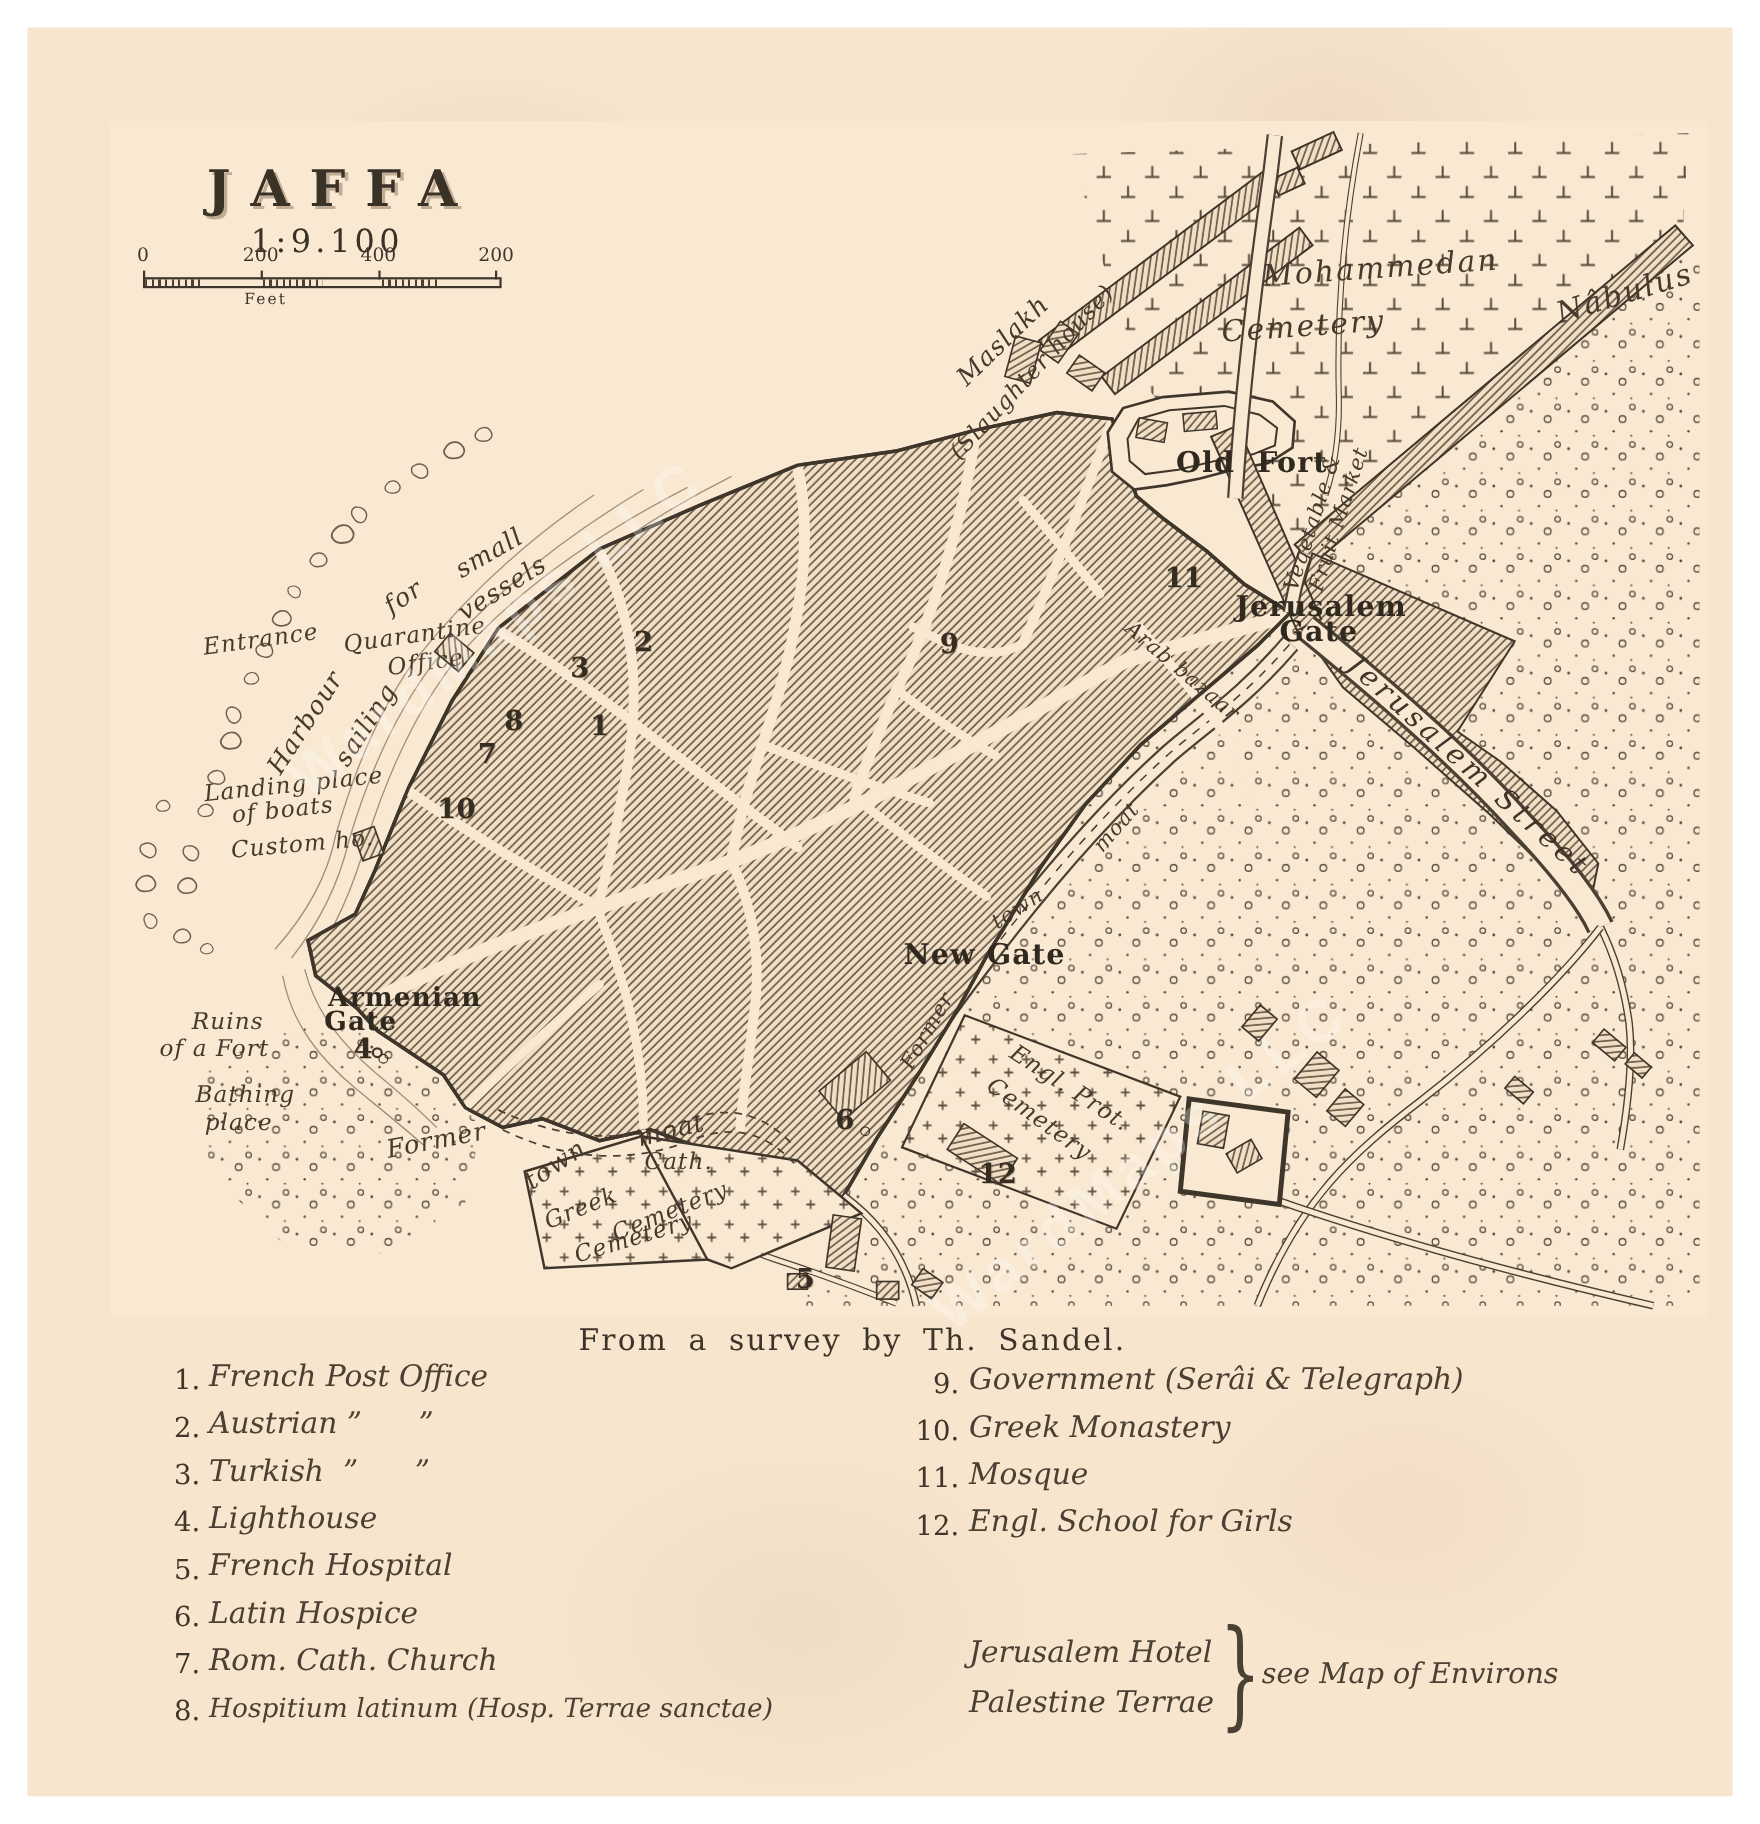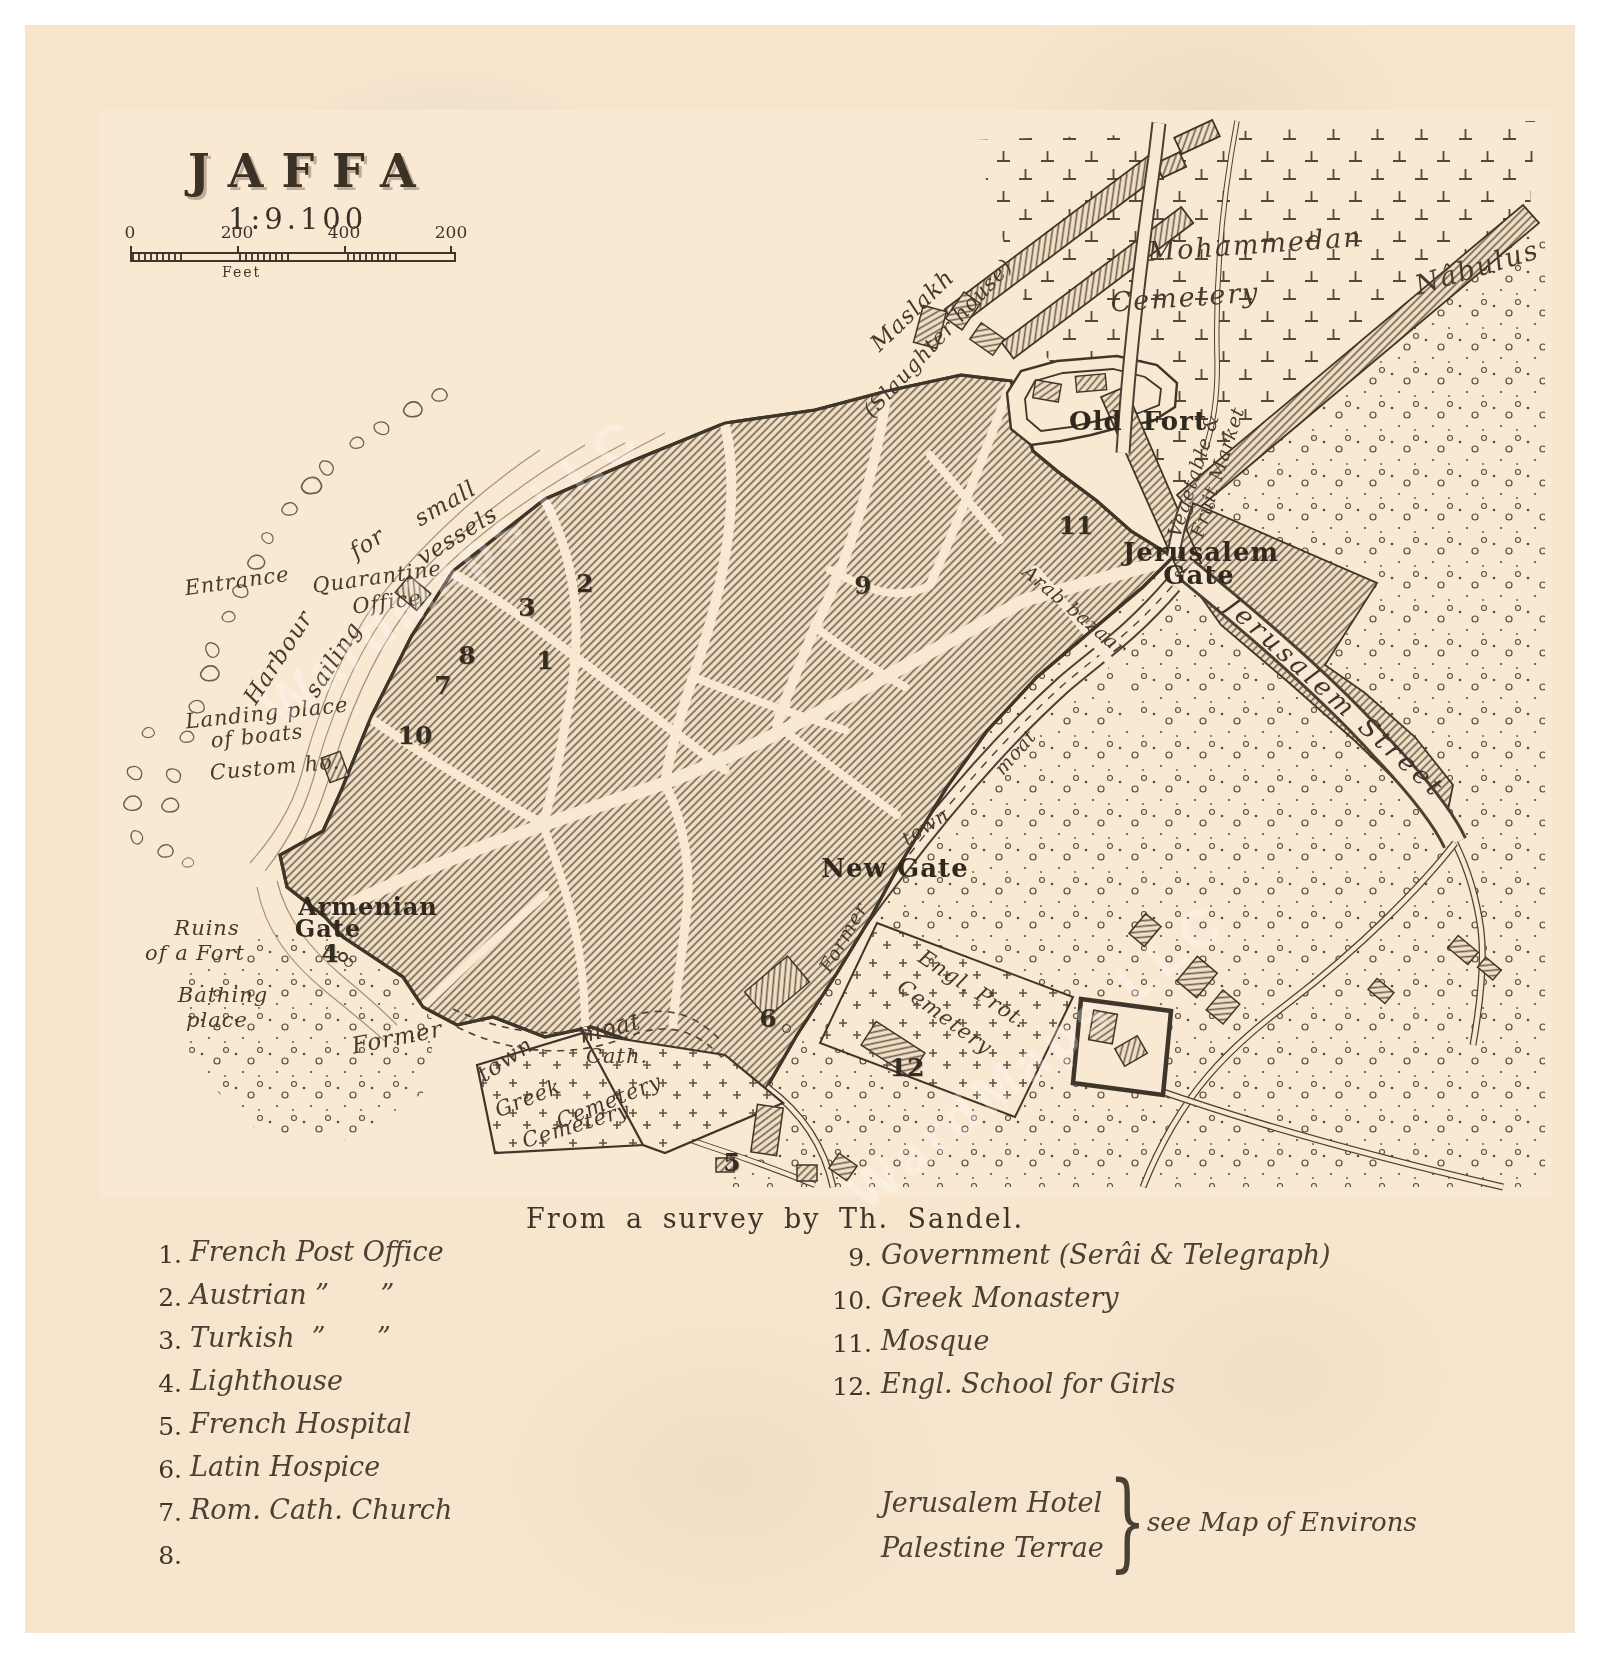"Hospitium latinum (Hosp. Terrae sanctae)" div.leg-txt { html: none -> <div>Hospitium latinum (Hosp. Terrae sanctae)</div> }
